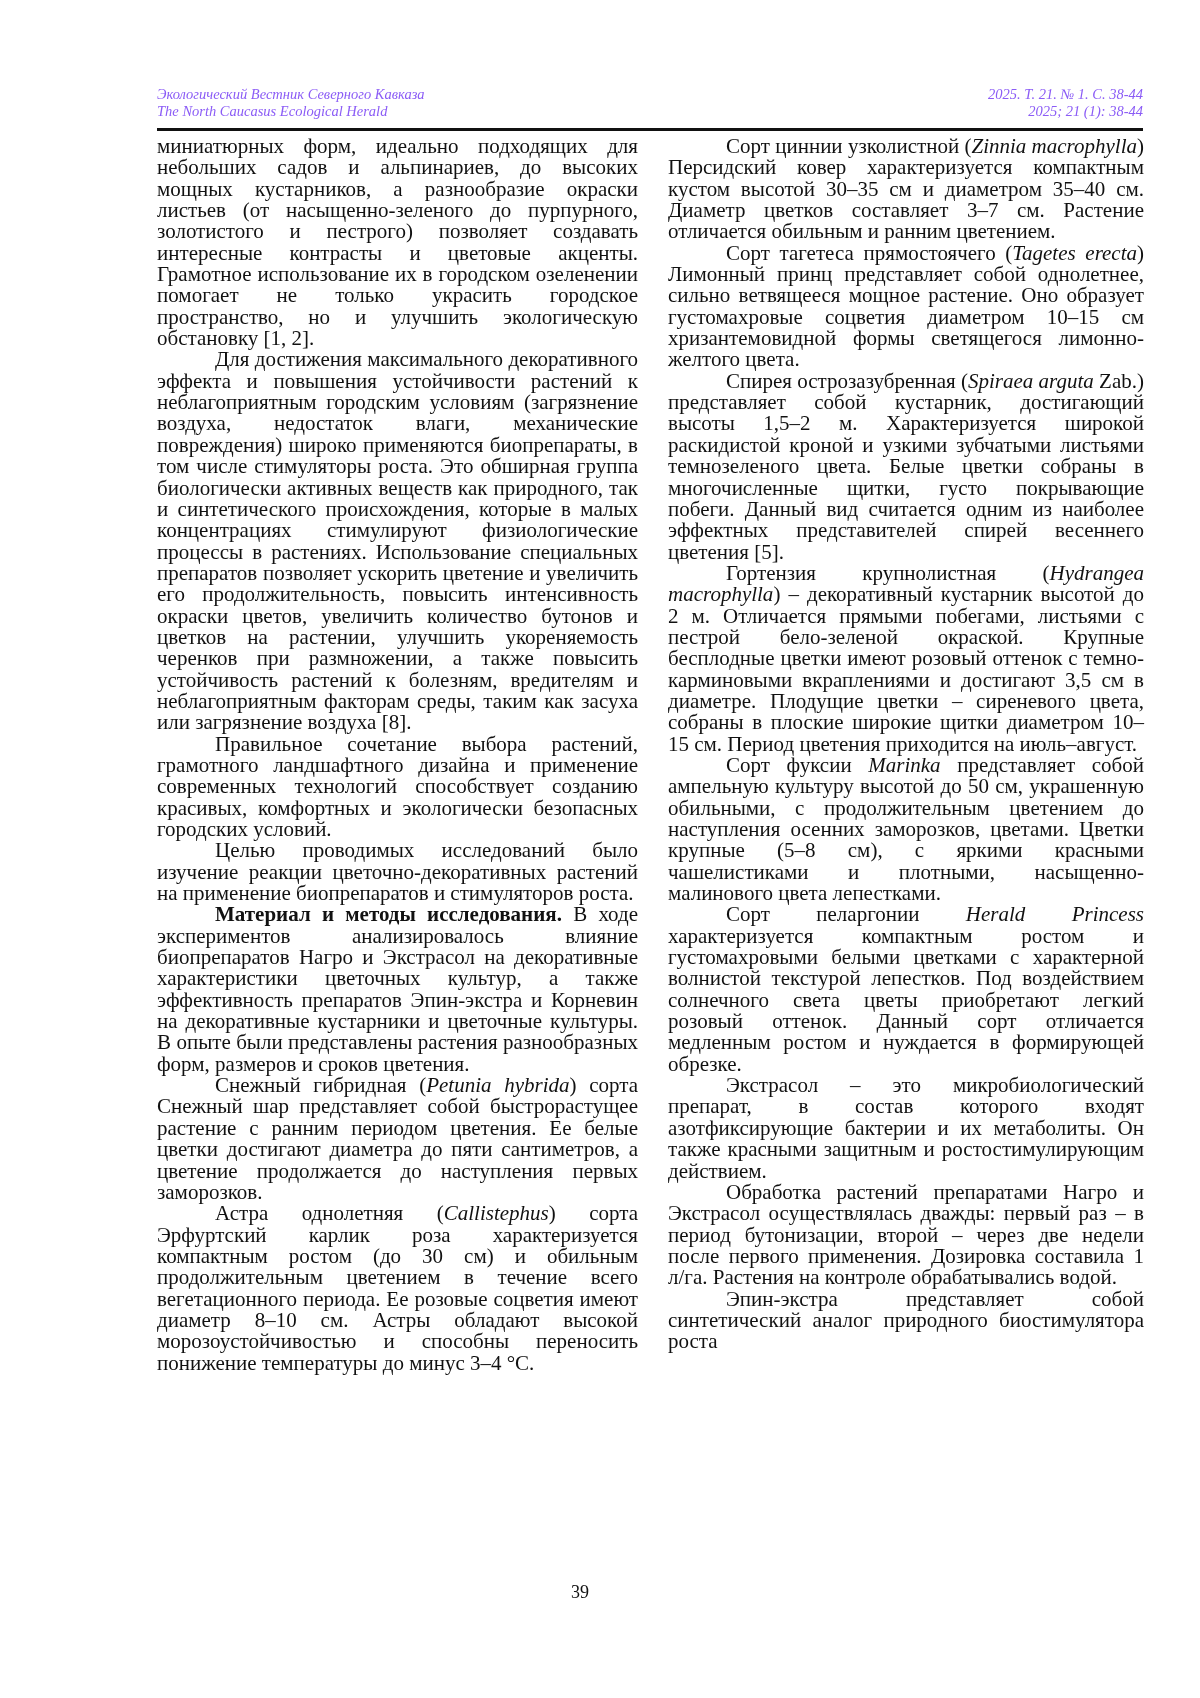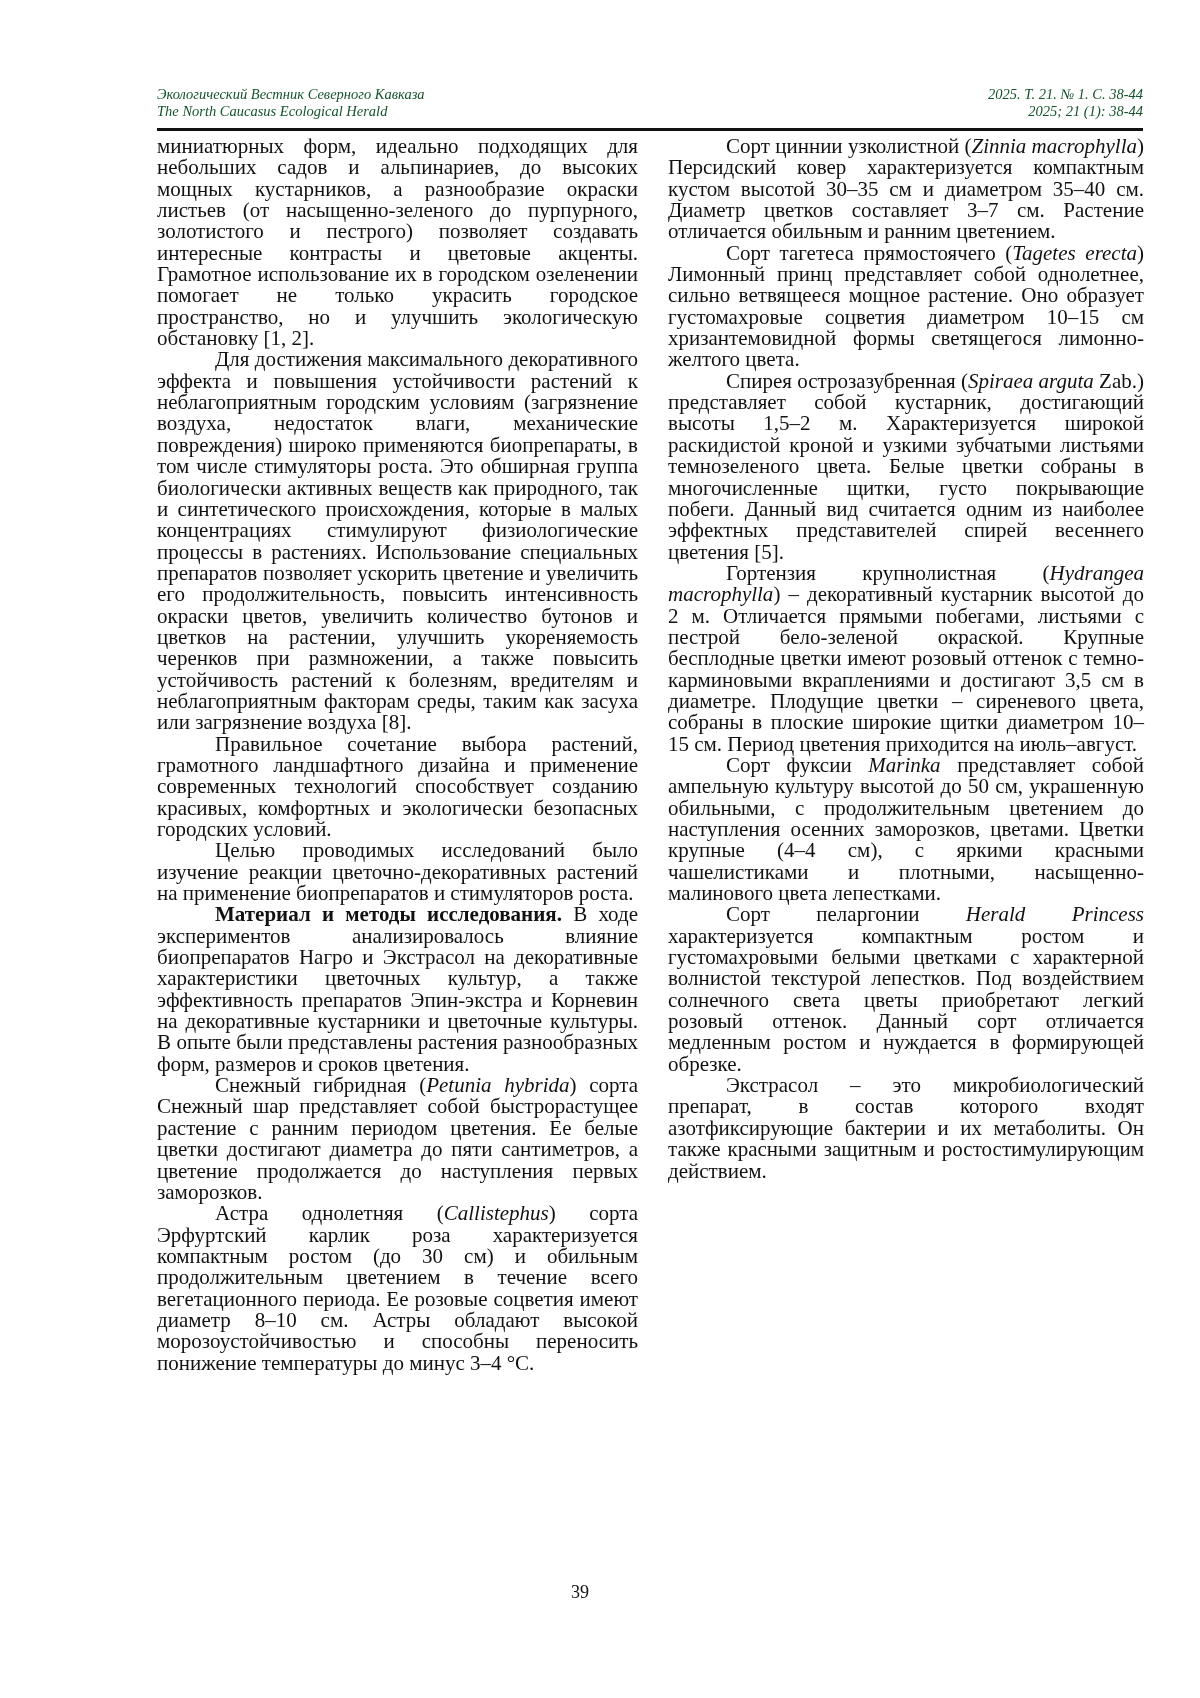"Экологический Вестник Северного Кавказа" .hdr-row { color: #14532d -> #8b5cf6 }
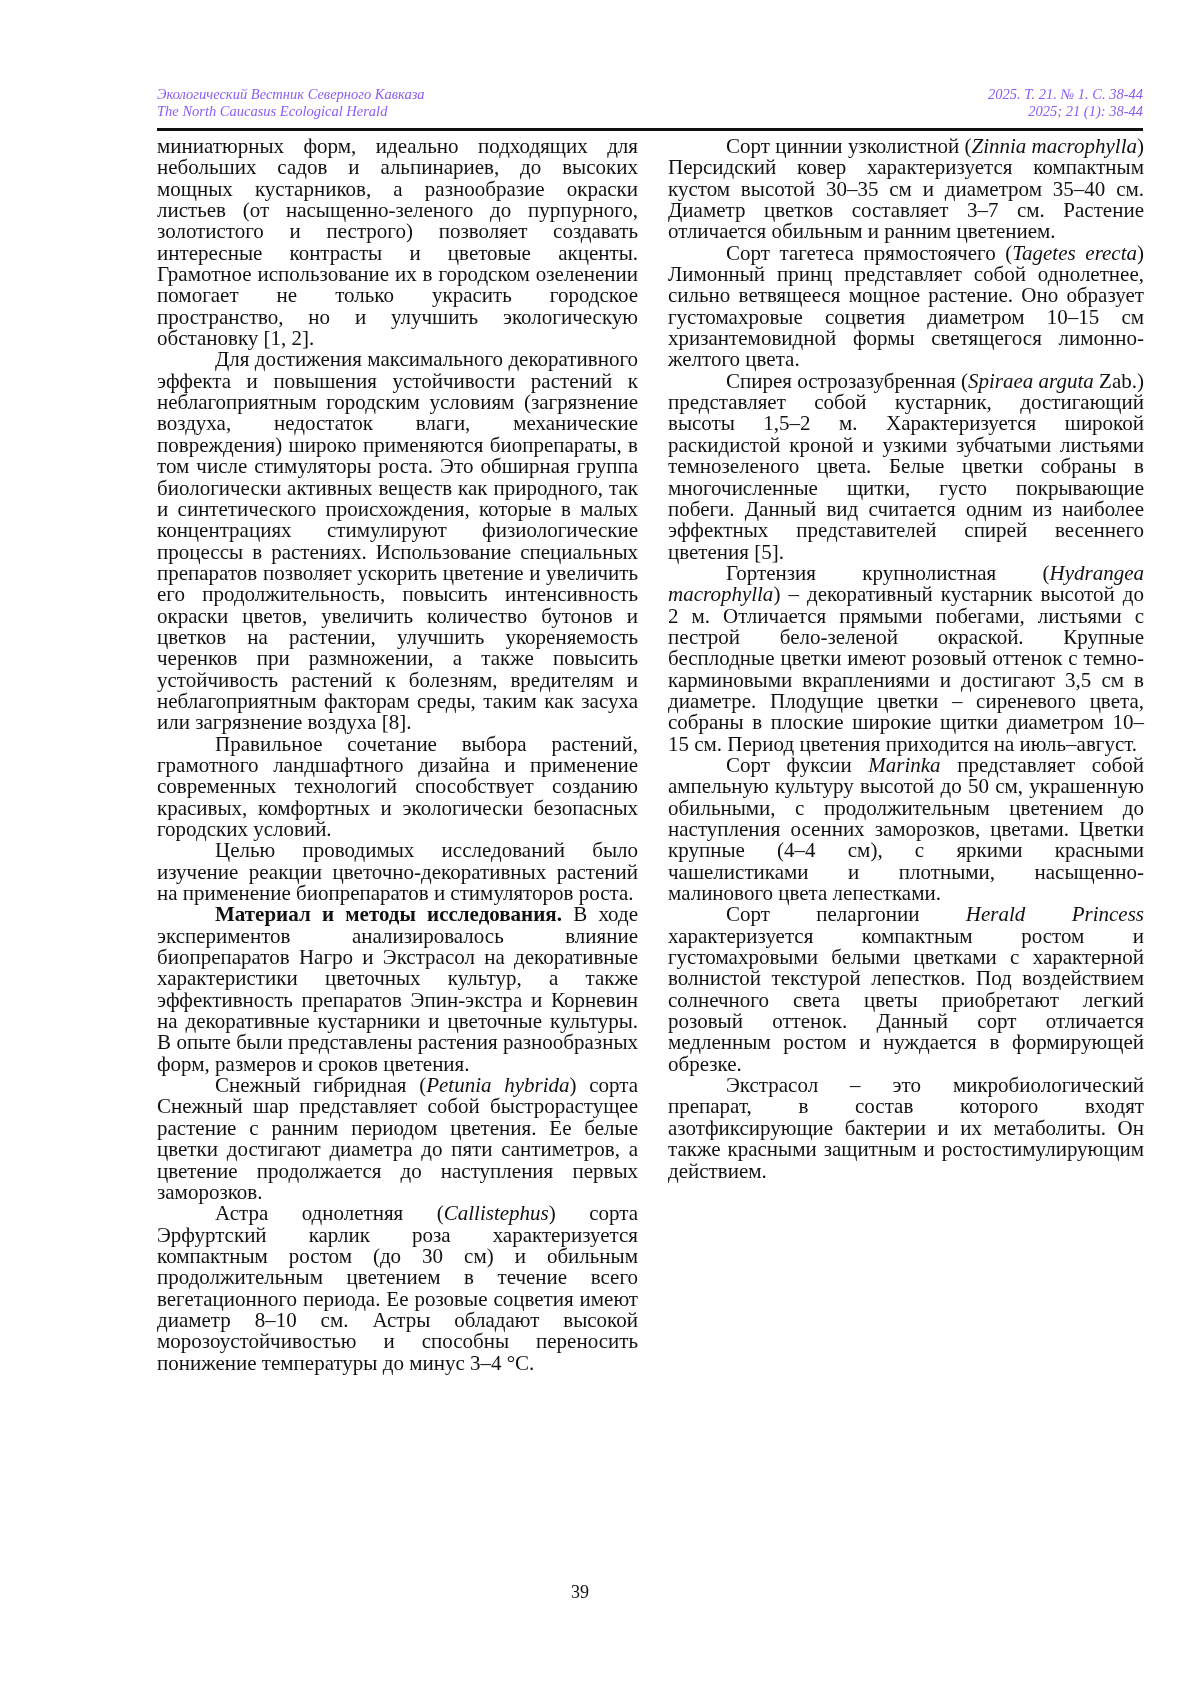"представляет собой ампельную культуру" span { text: 4–4 -> 5–8 }
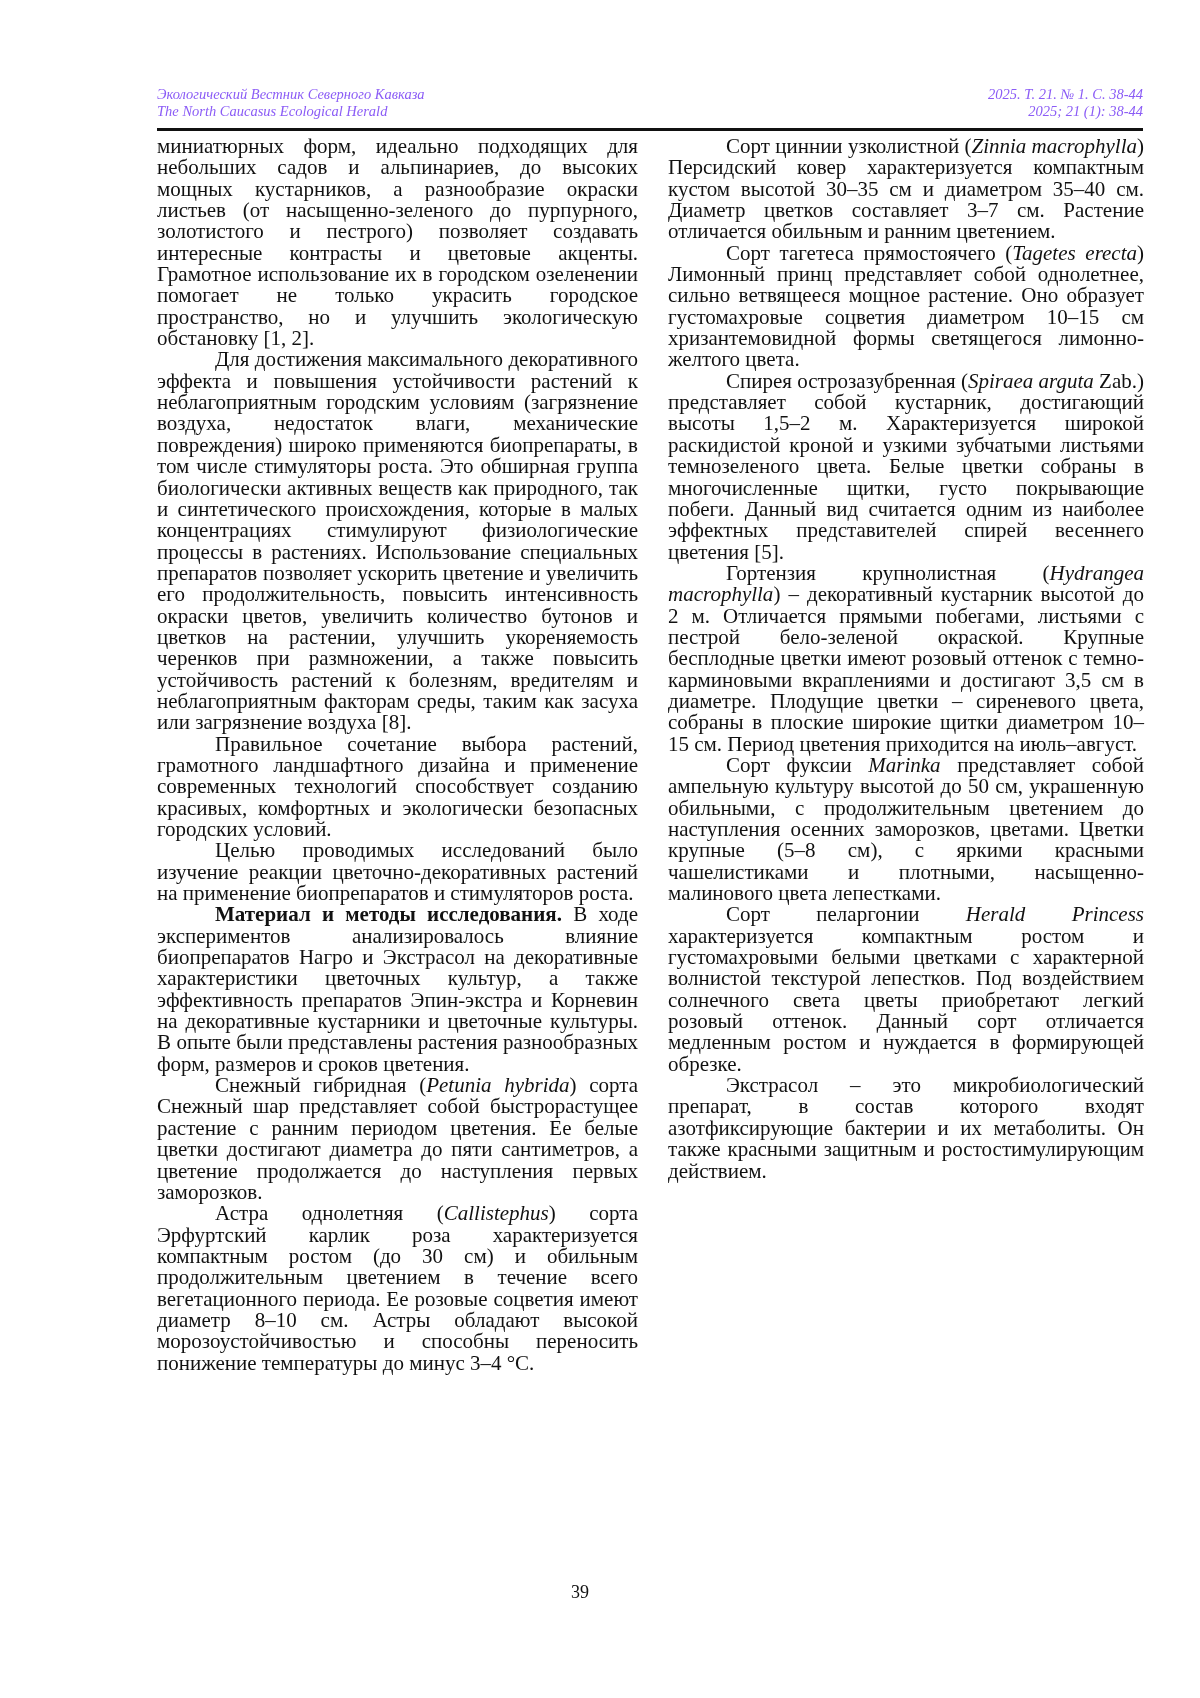"Обработка растений препаратами Нагро и" p.ind { html: none -> <p>Обработка растений препаратами Нагро и Экстрасол осуществлялась дважды: первый раз – в период бутонизации, второй – через две недели после первого применения. Дозировка составила 1 л/га. Растения на контроле обрабатывались водой.</p> }
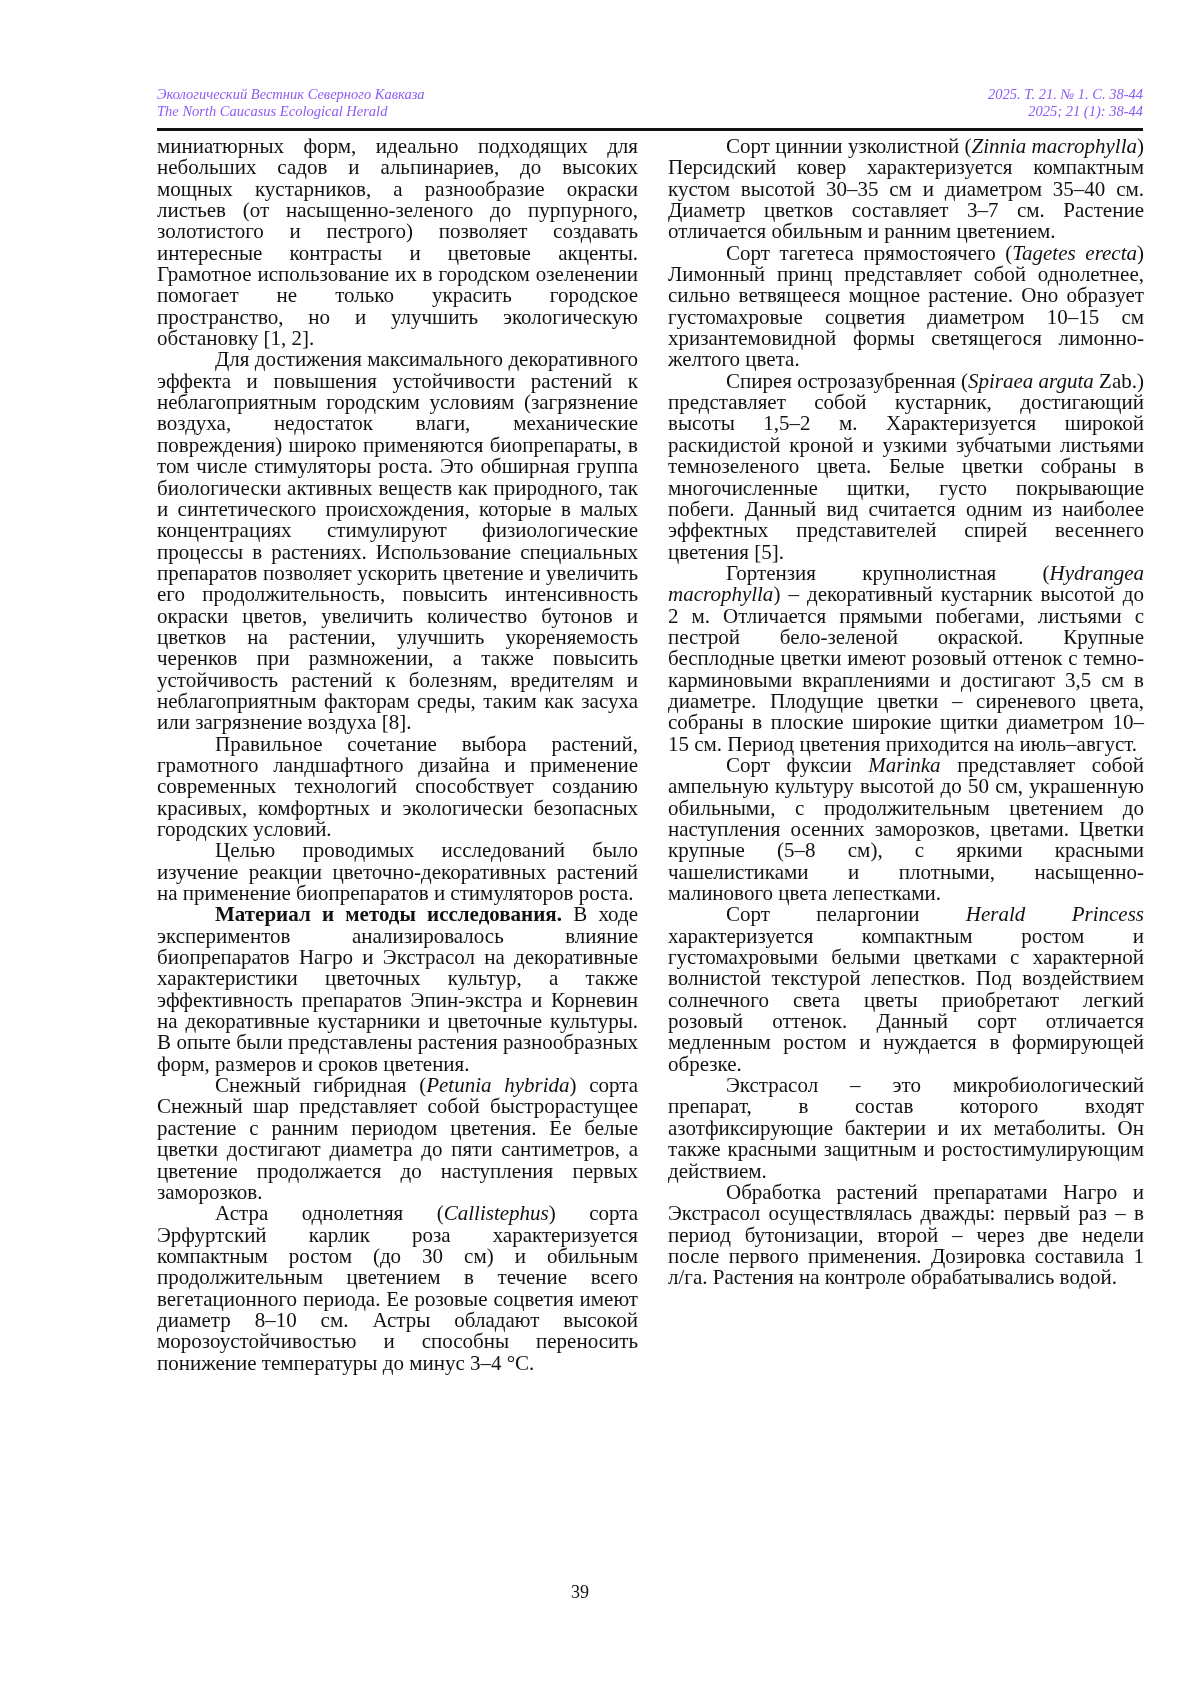"Эпин-экстра представляет собой" p.ind { html: none -> <p>Эпин-экстра представляет собой синтетический аналог природного биостимулятора роста</p> }
